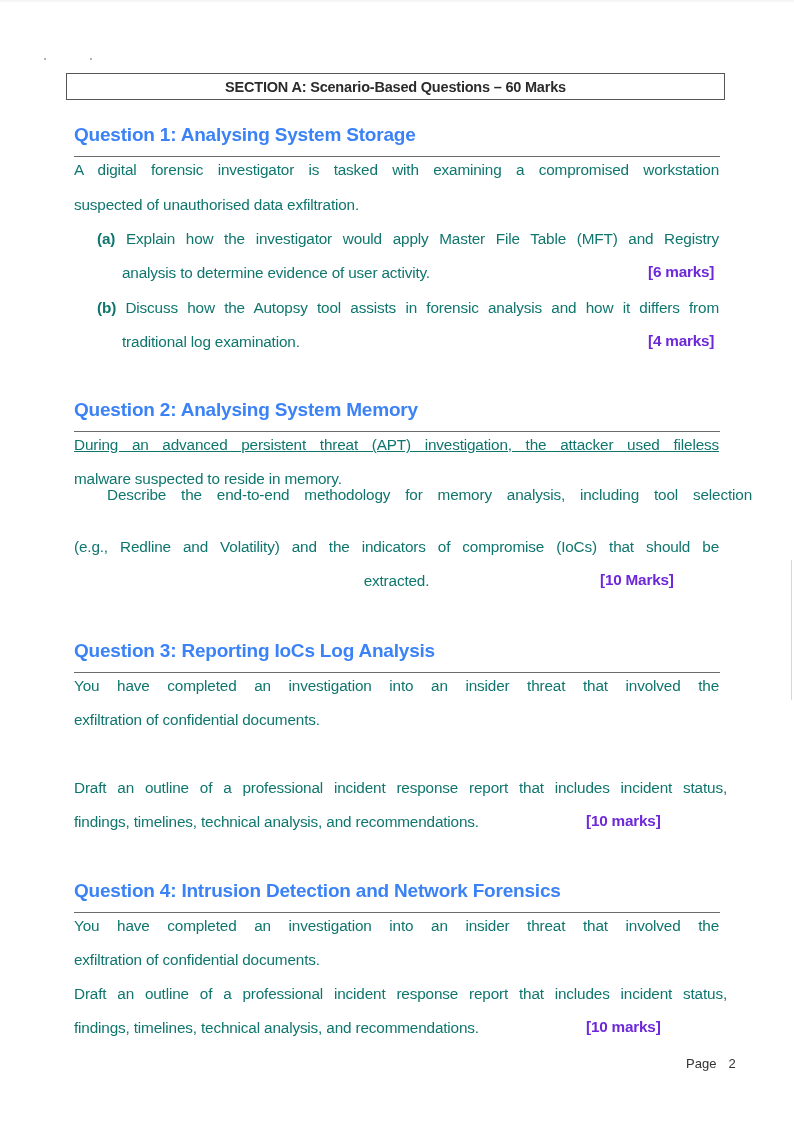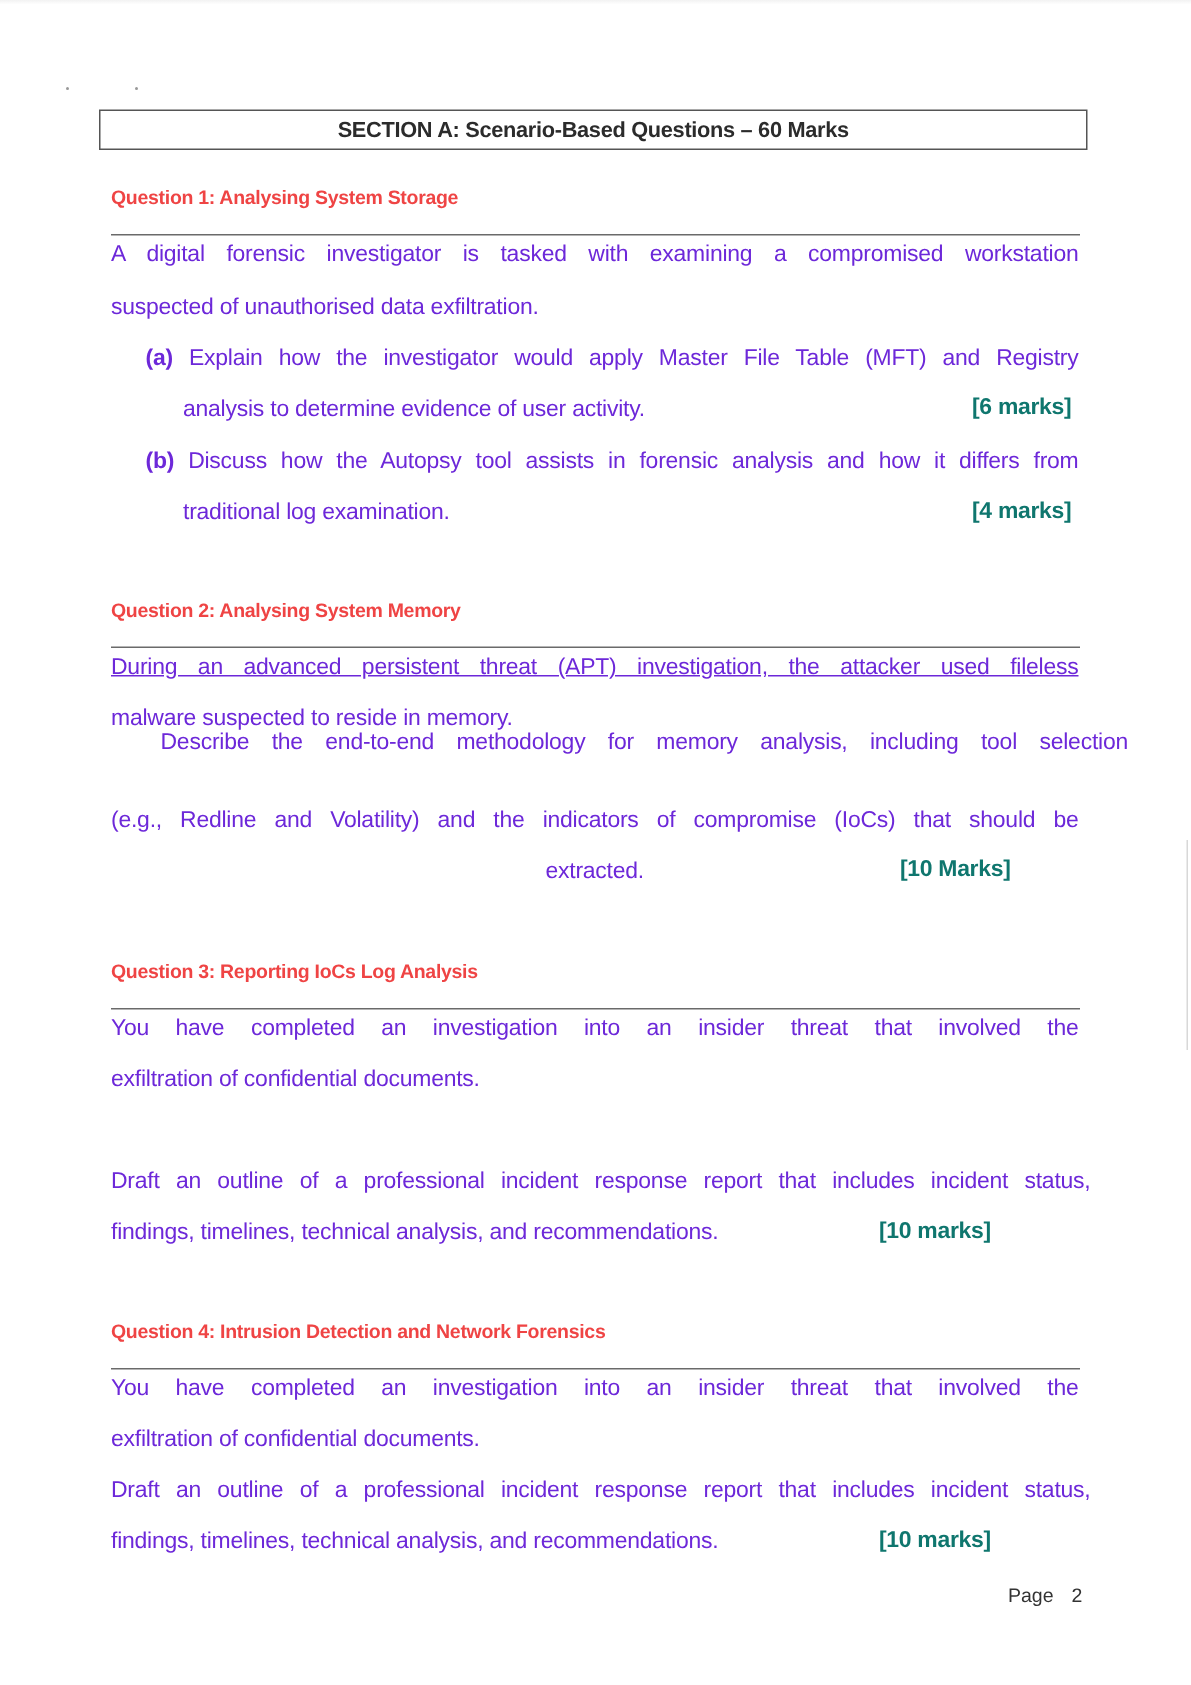"Question 1: Analysing System Storage" .q-heading { color: #ef4444 -> #3b82f6; font-size: 13px -> 19px }
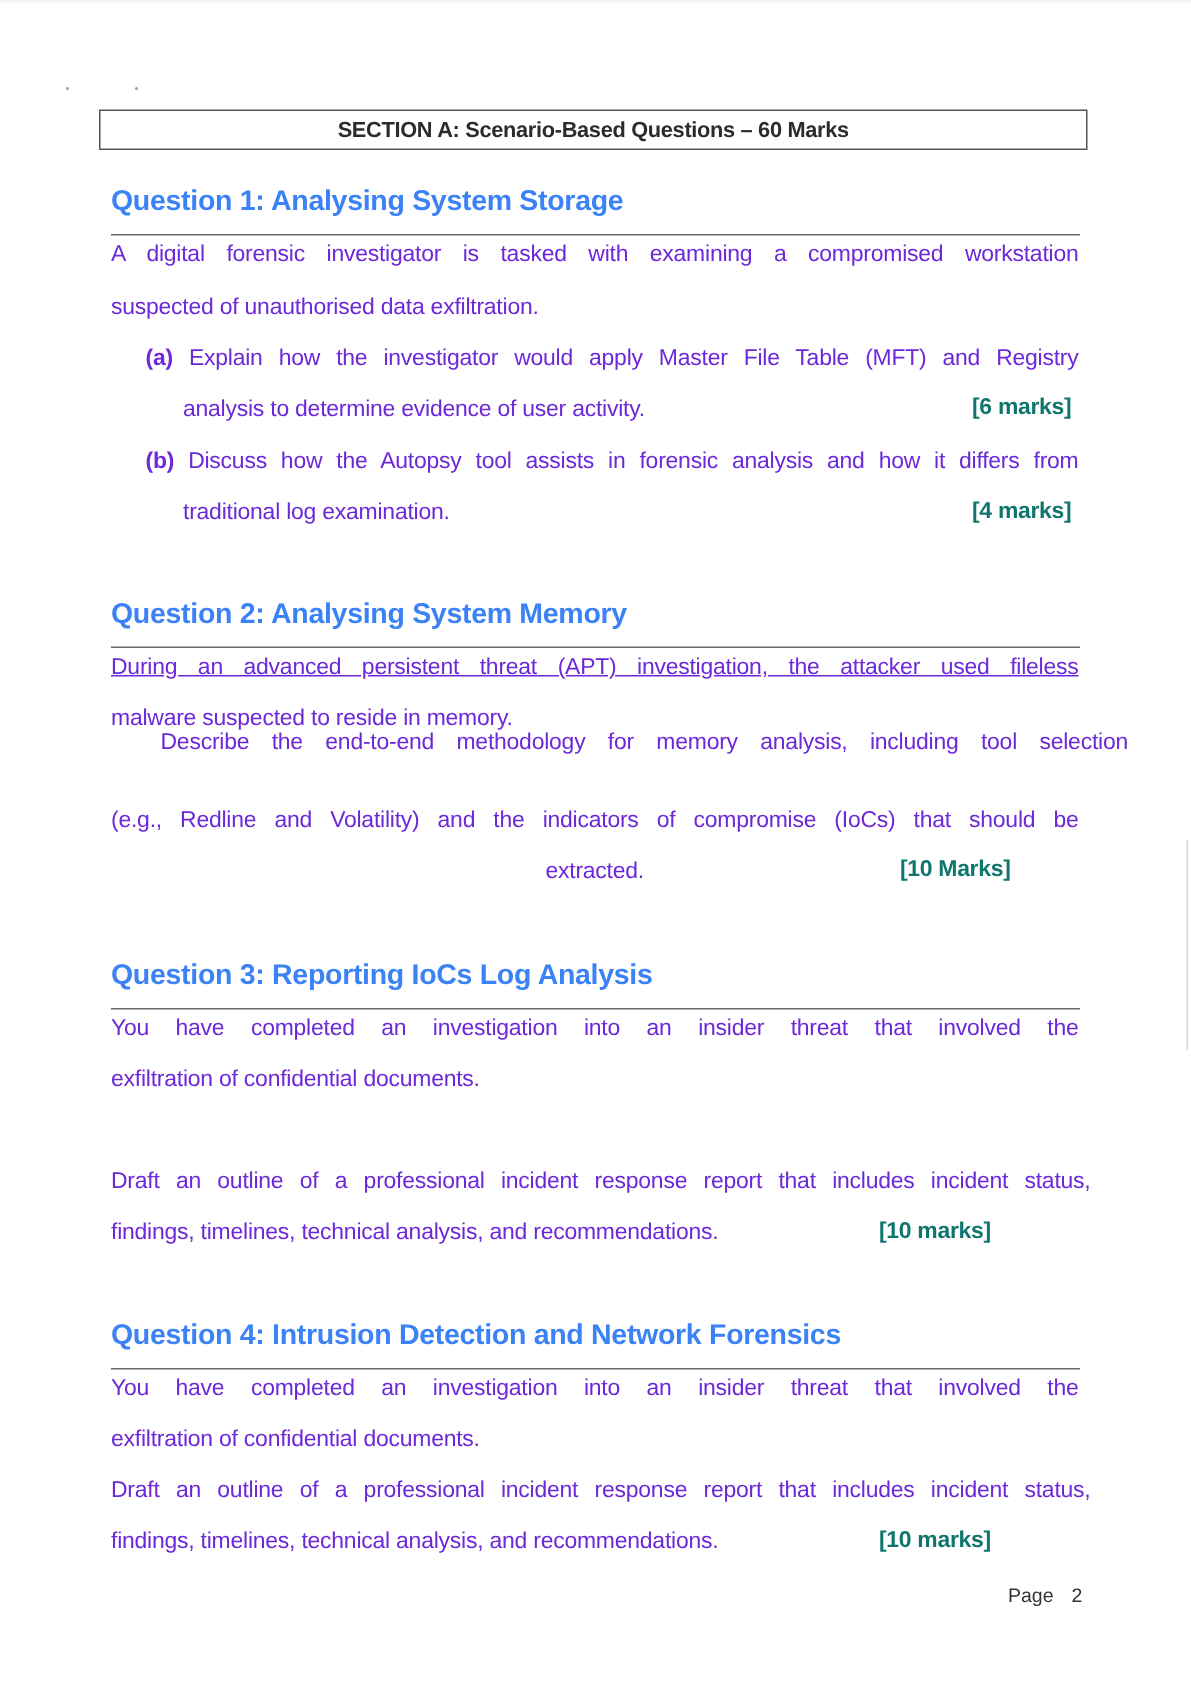"A digital forensic investigator is" .line { color: #6d28d9 -> #0f766e }
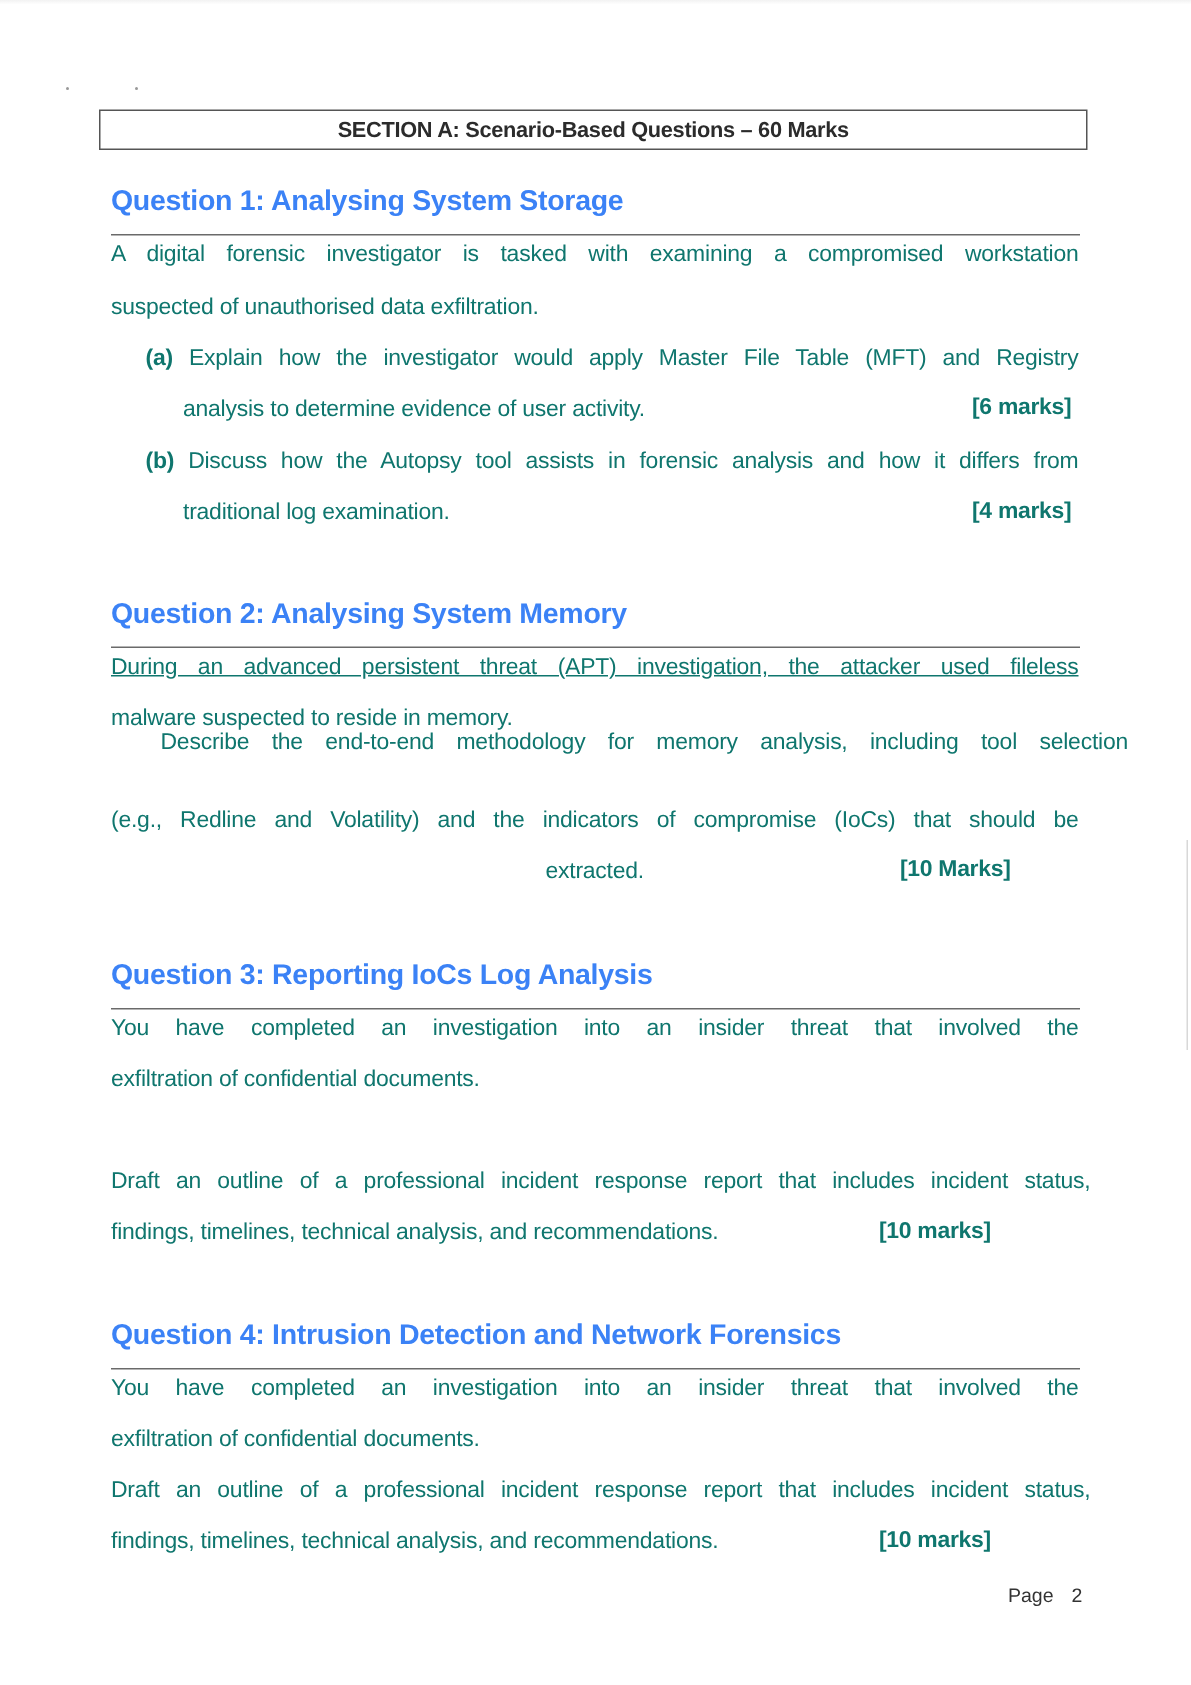"[6 marks]" .marks { color: #0f766e -> #6d28d9 }
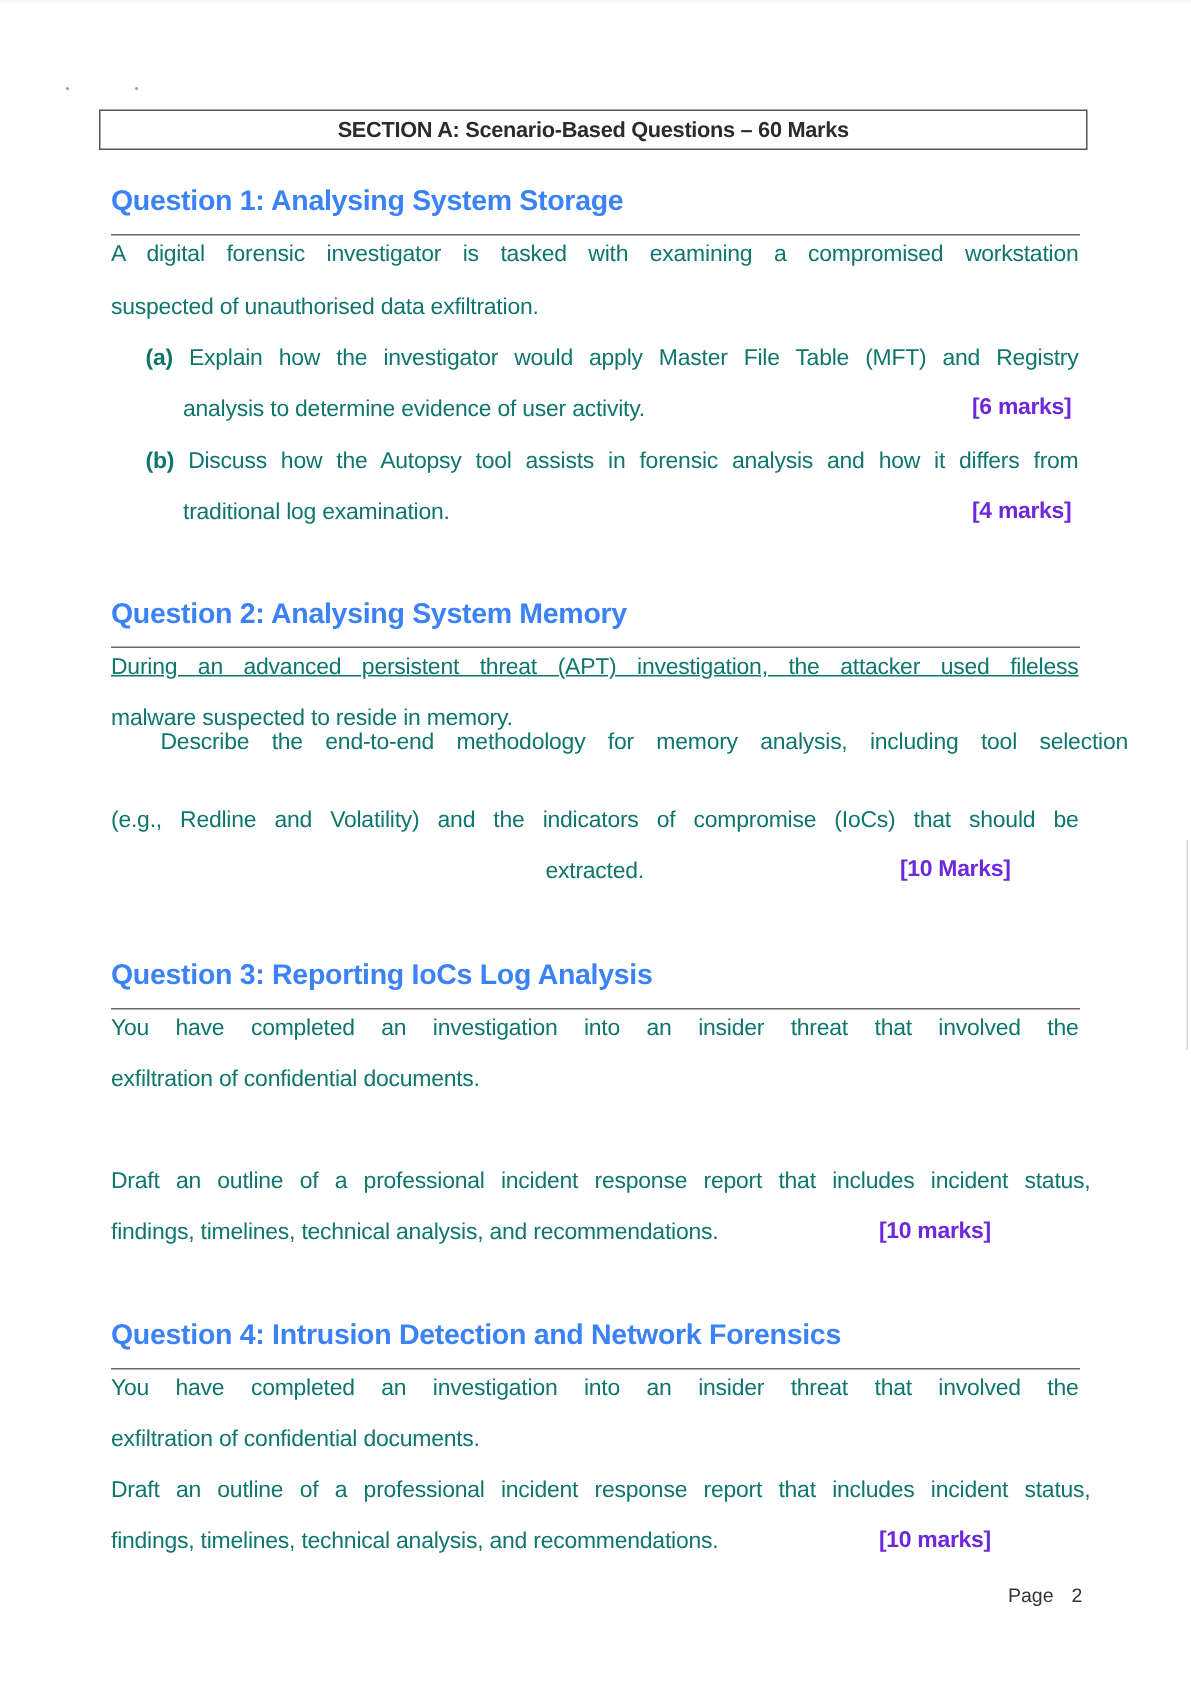"Page" span { margin-left: 4px -> 18px }
